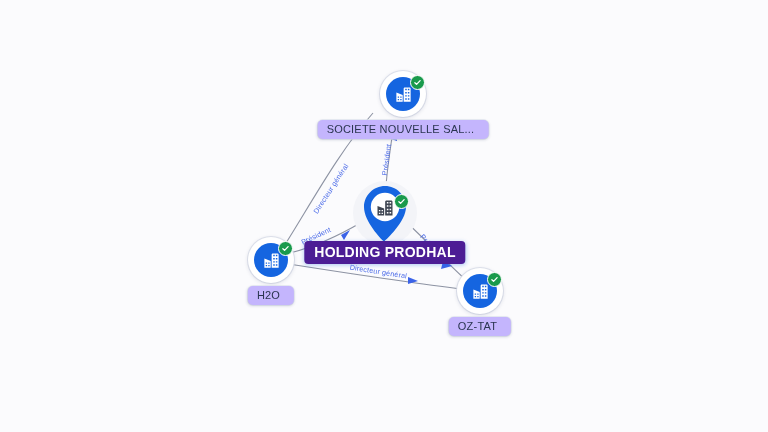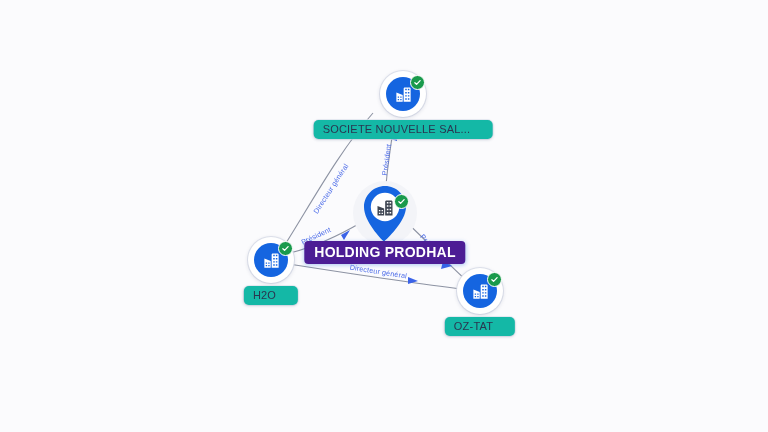"SOCIETE NOUVELLE SAL..." .node-label { background: #14b8a6 -> #c4b5fd; padding: 3px 22px 4px 9px -> 3px 14px 4px 9px }
